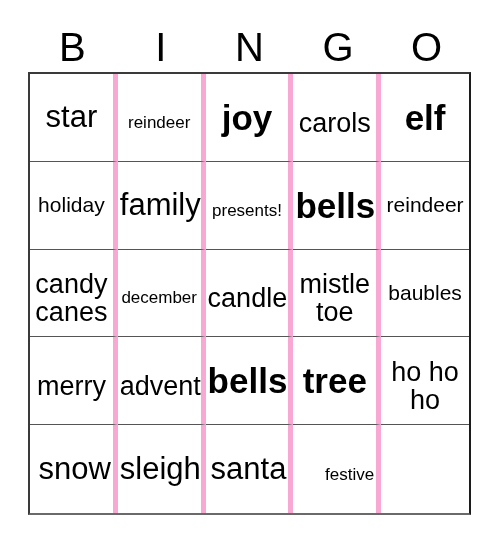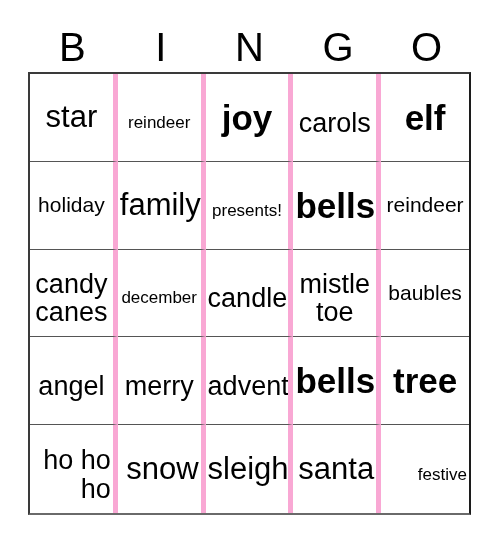"angel" div.cell { html: <div> <span>angel</span> </div> -> none }
